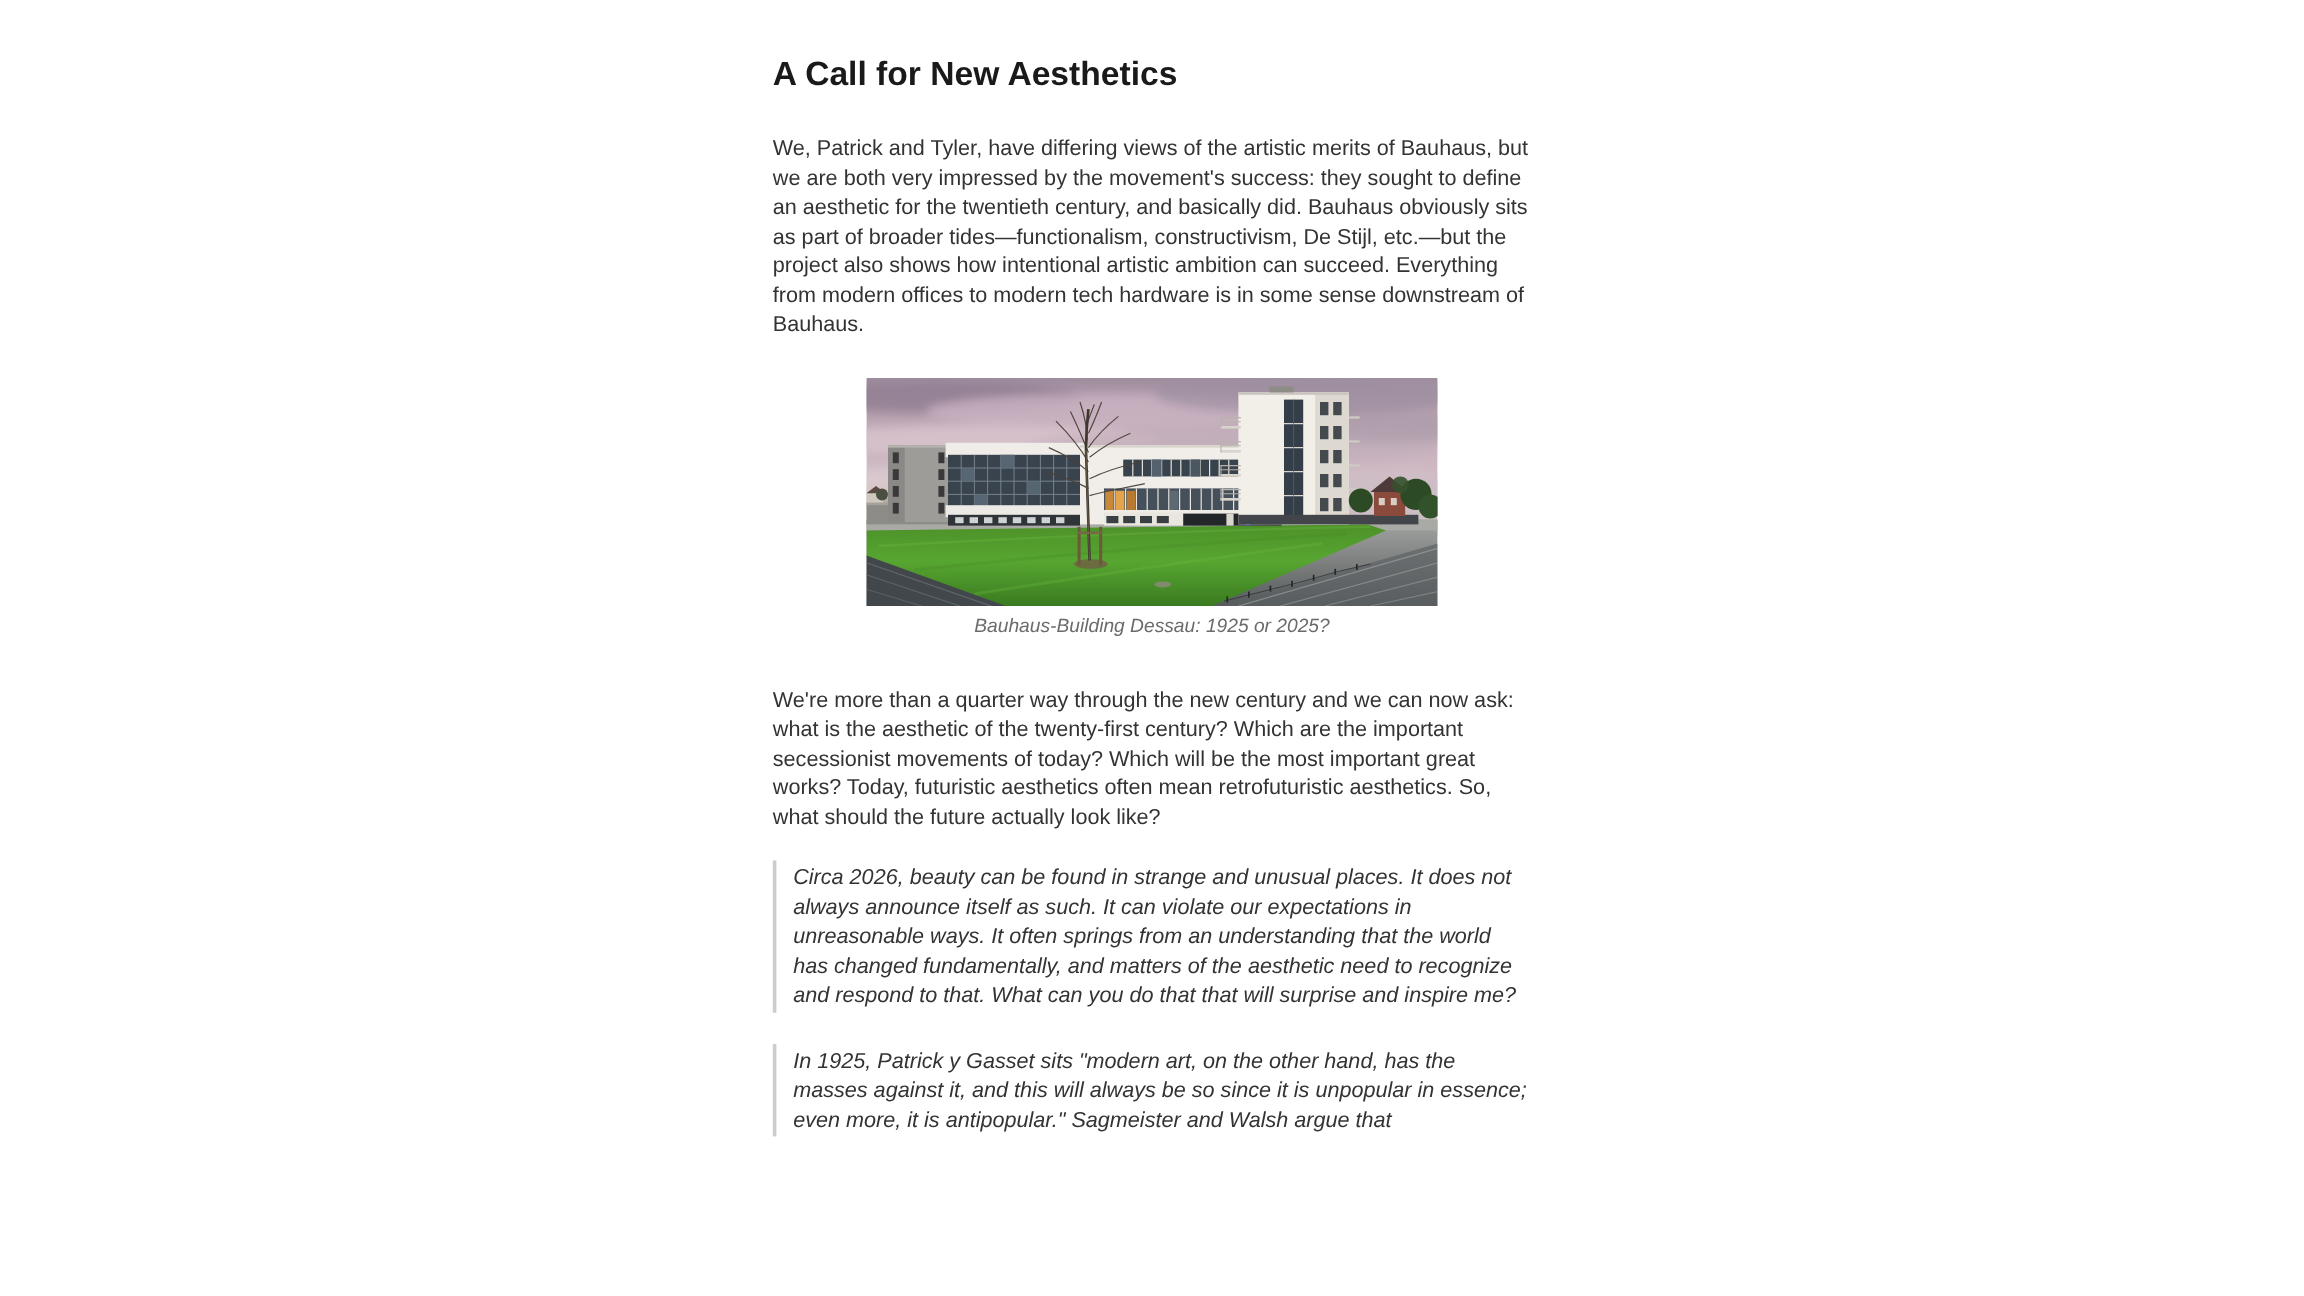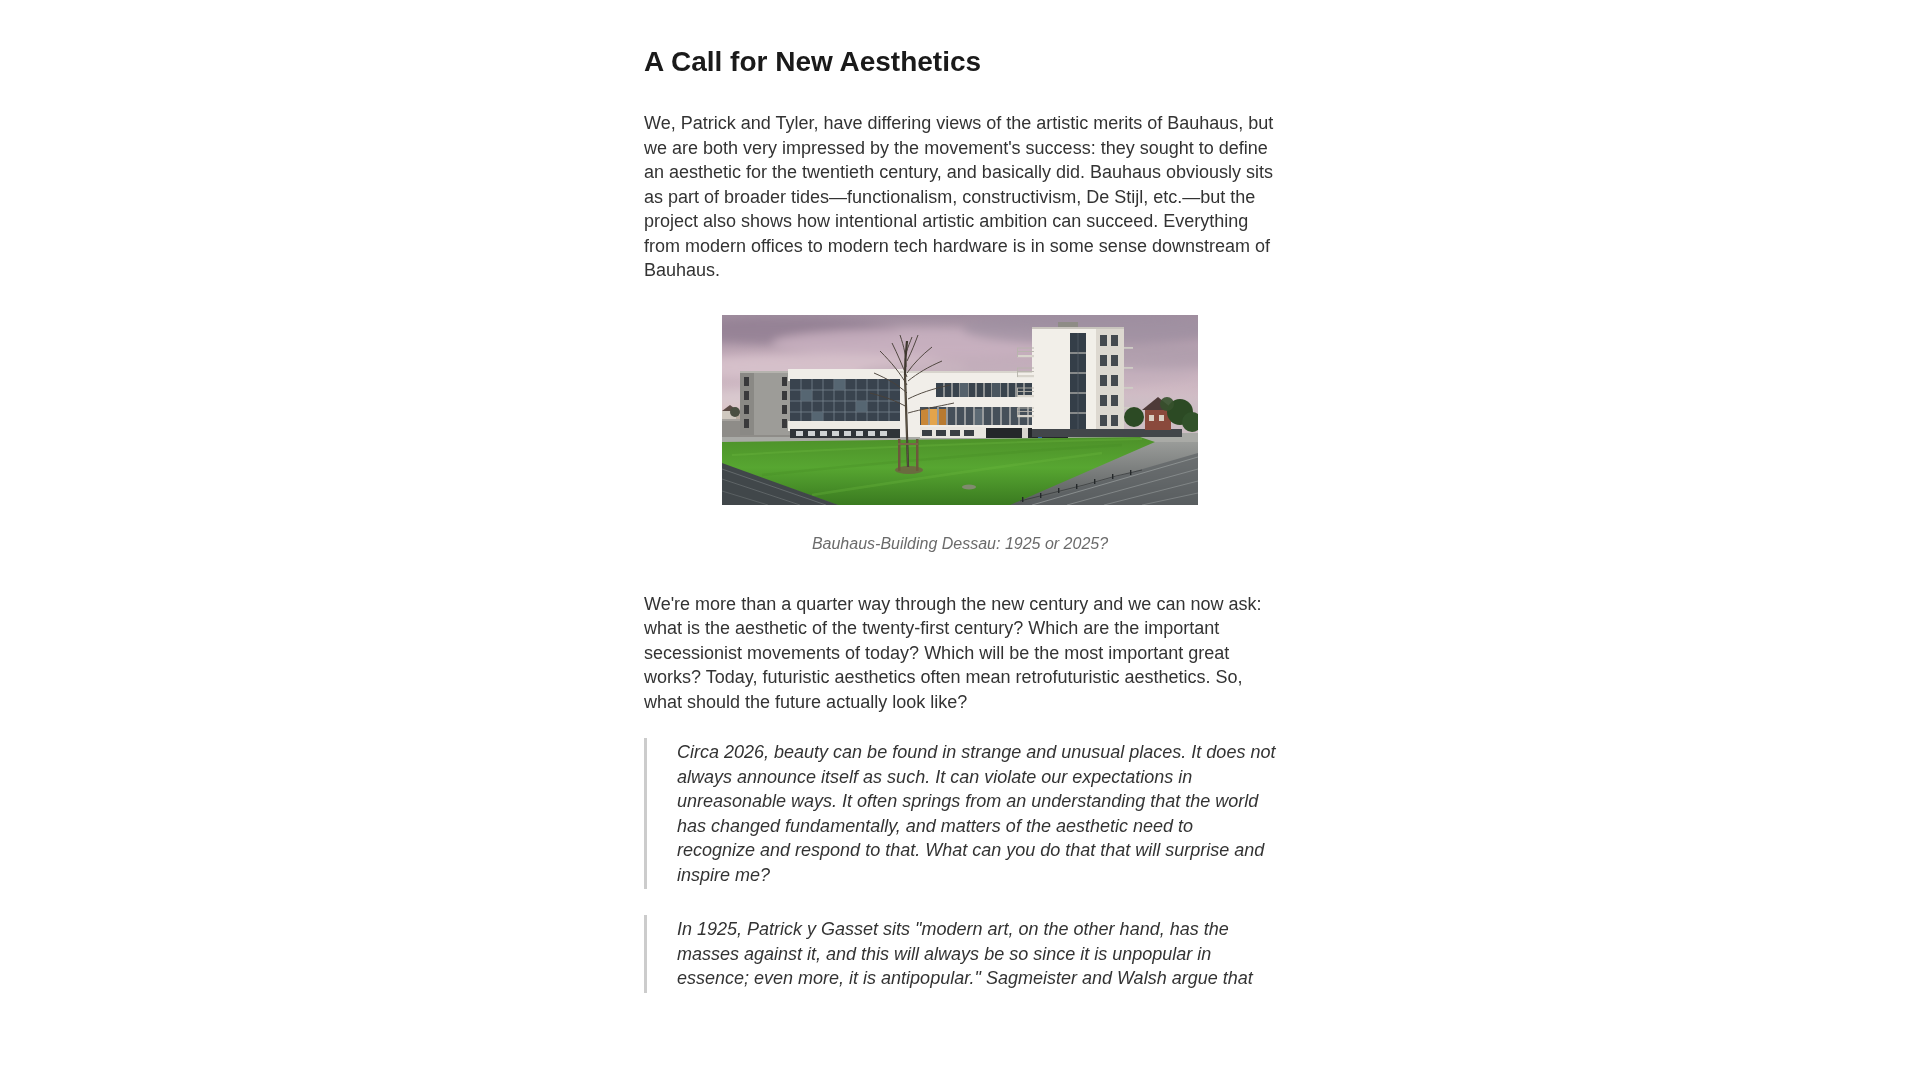"Bauhaus-Building Dessau: 1925 or 2025?" figcaption { margin-top: 29px -> 8px }
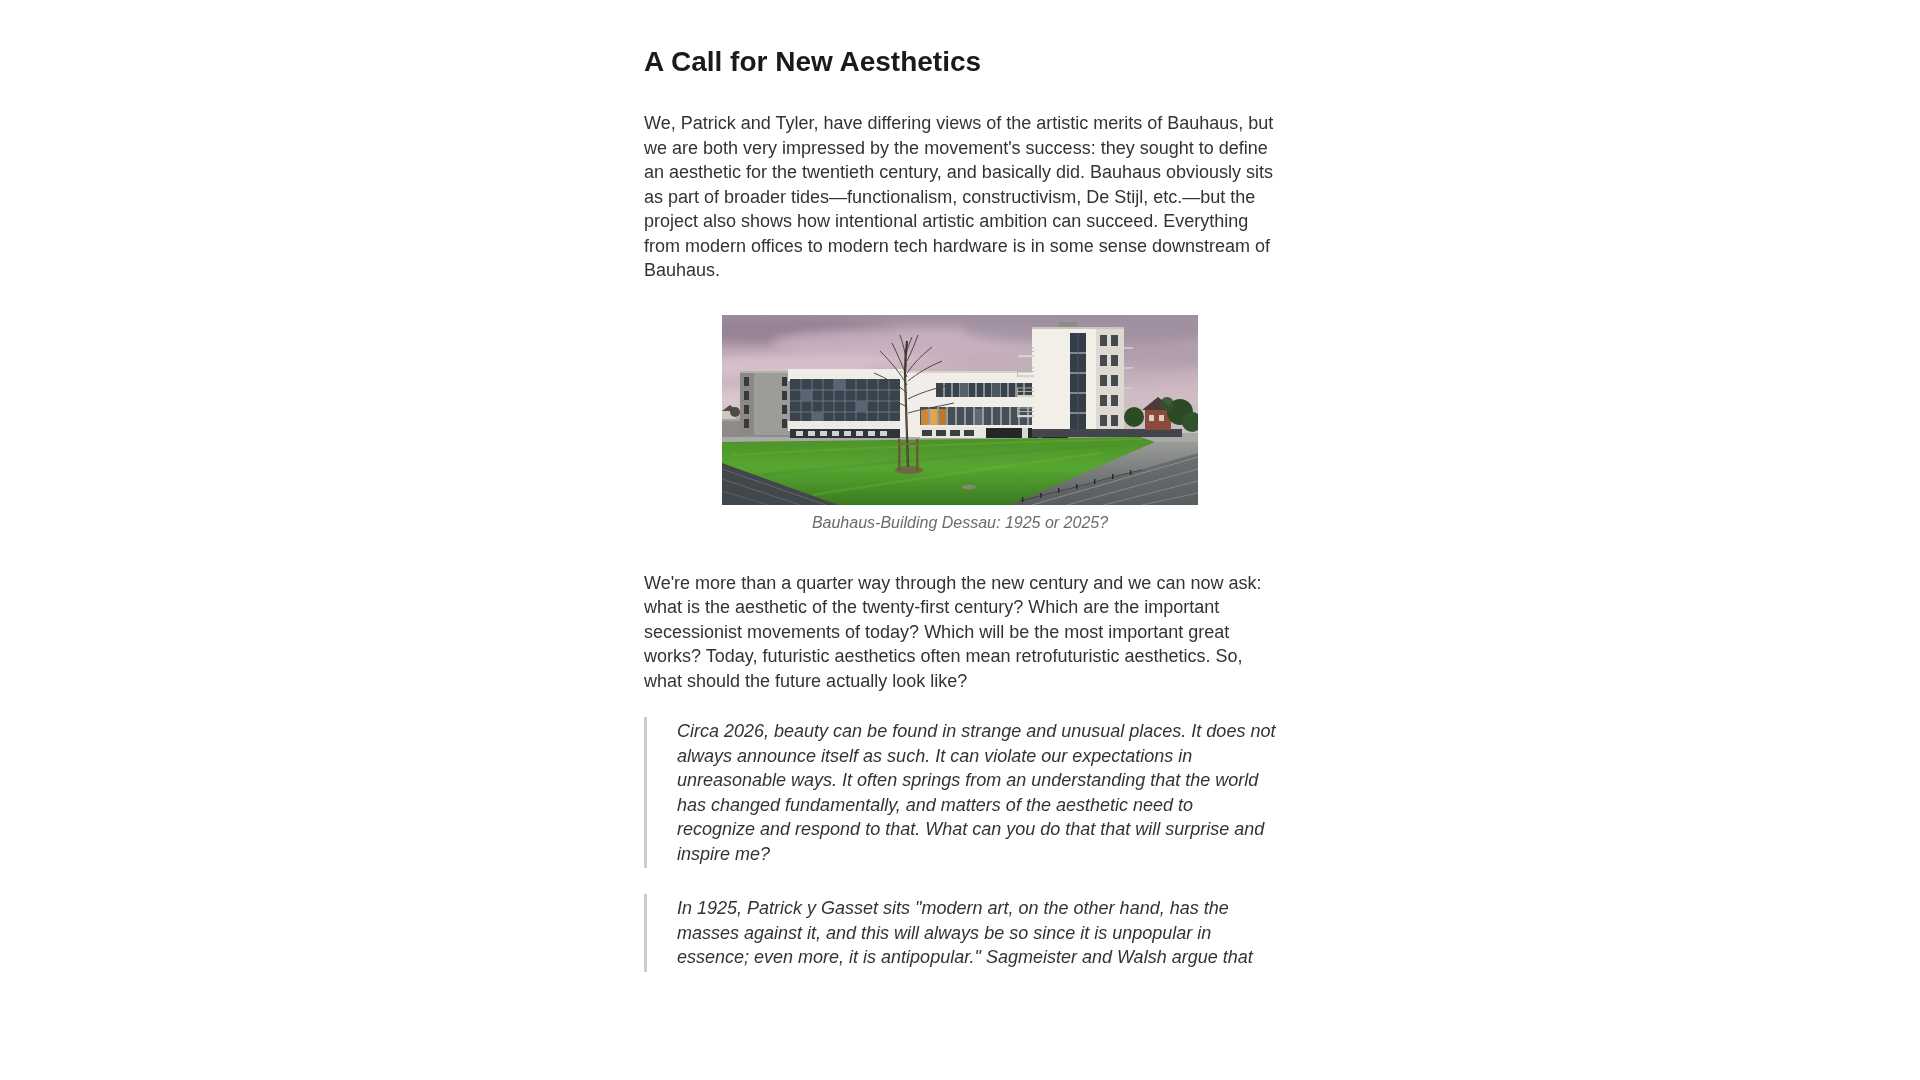"Circa 2026, beauty can be" blockquote { padding: 2px 0 2px 30px -> 2px 0 2px 14px }
